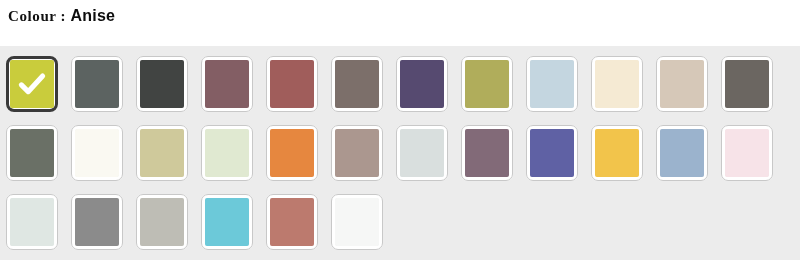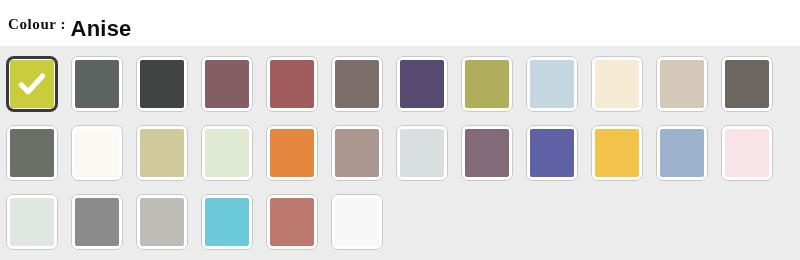"Colour" .header { align-items: none -> center; padding: 16px 0 0 8px -> 4px 0 0 8px }
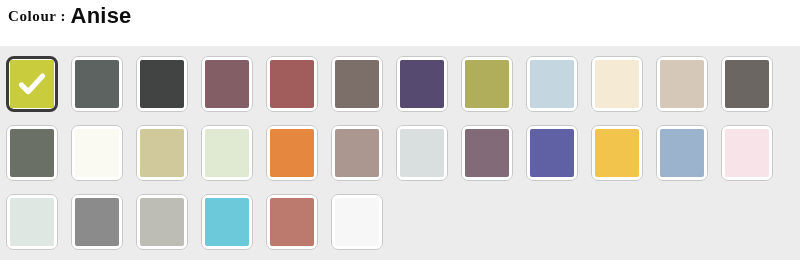"Anise" .header-value { font-size: 22px -> 16px }
